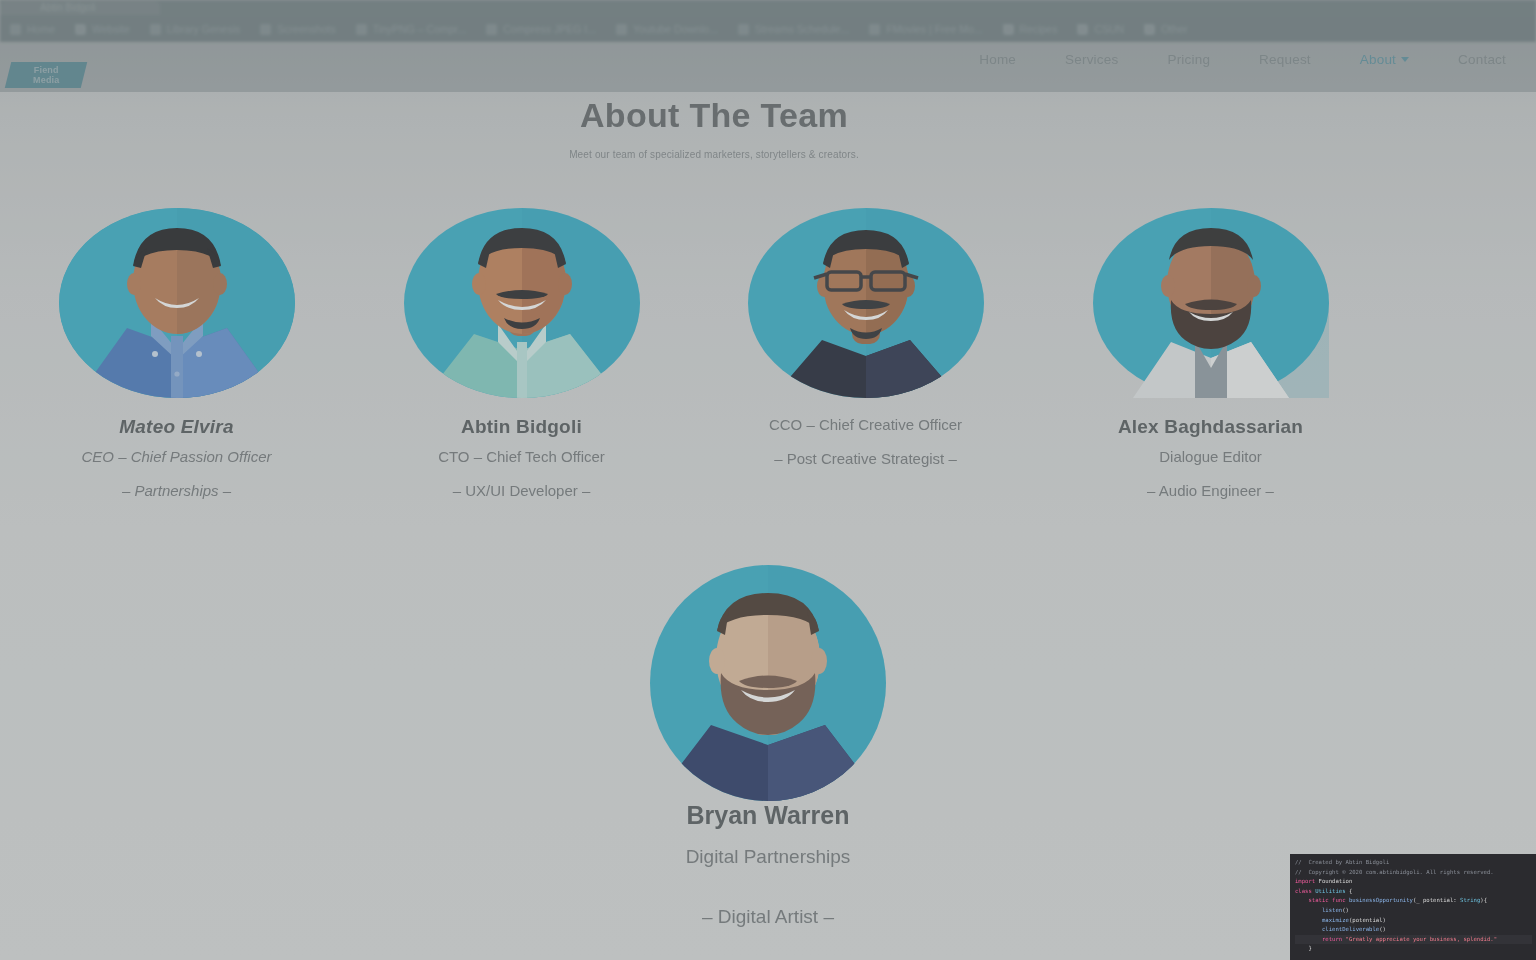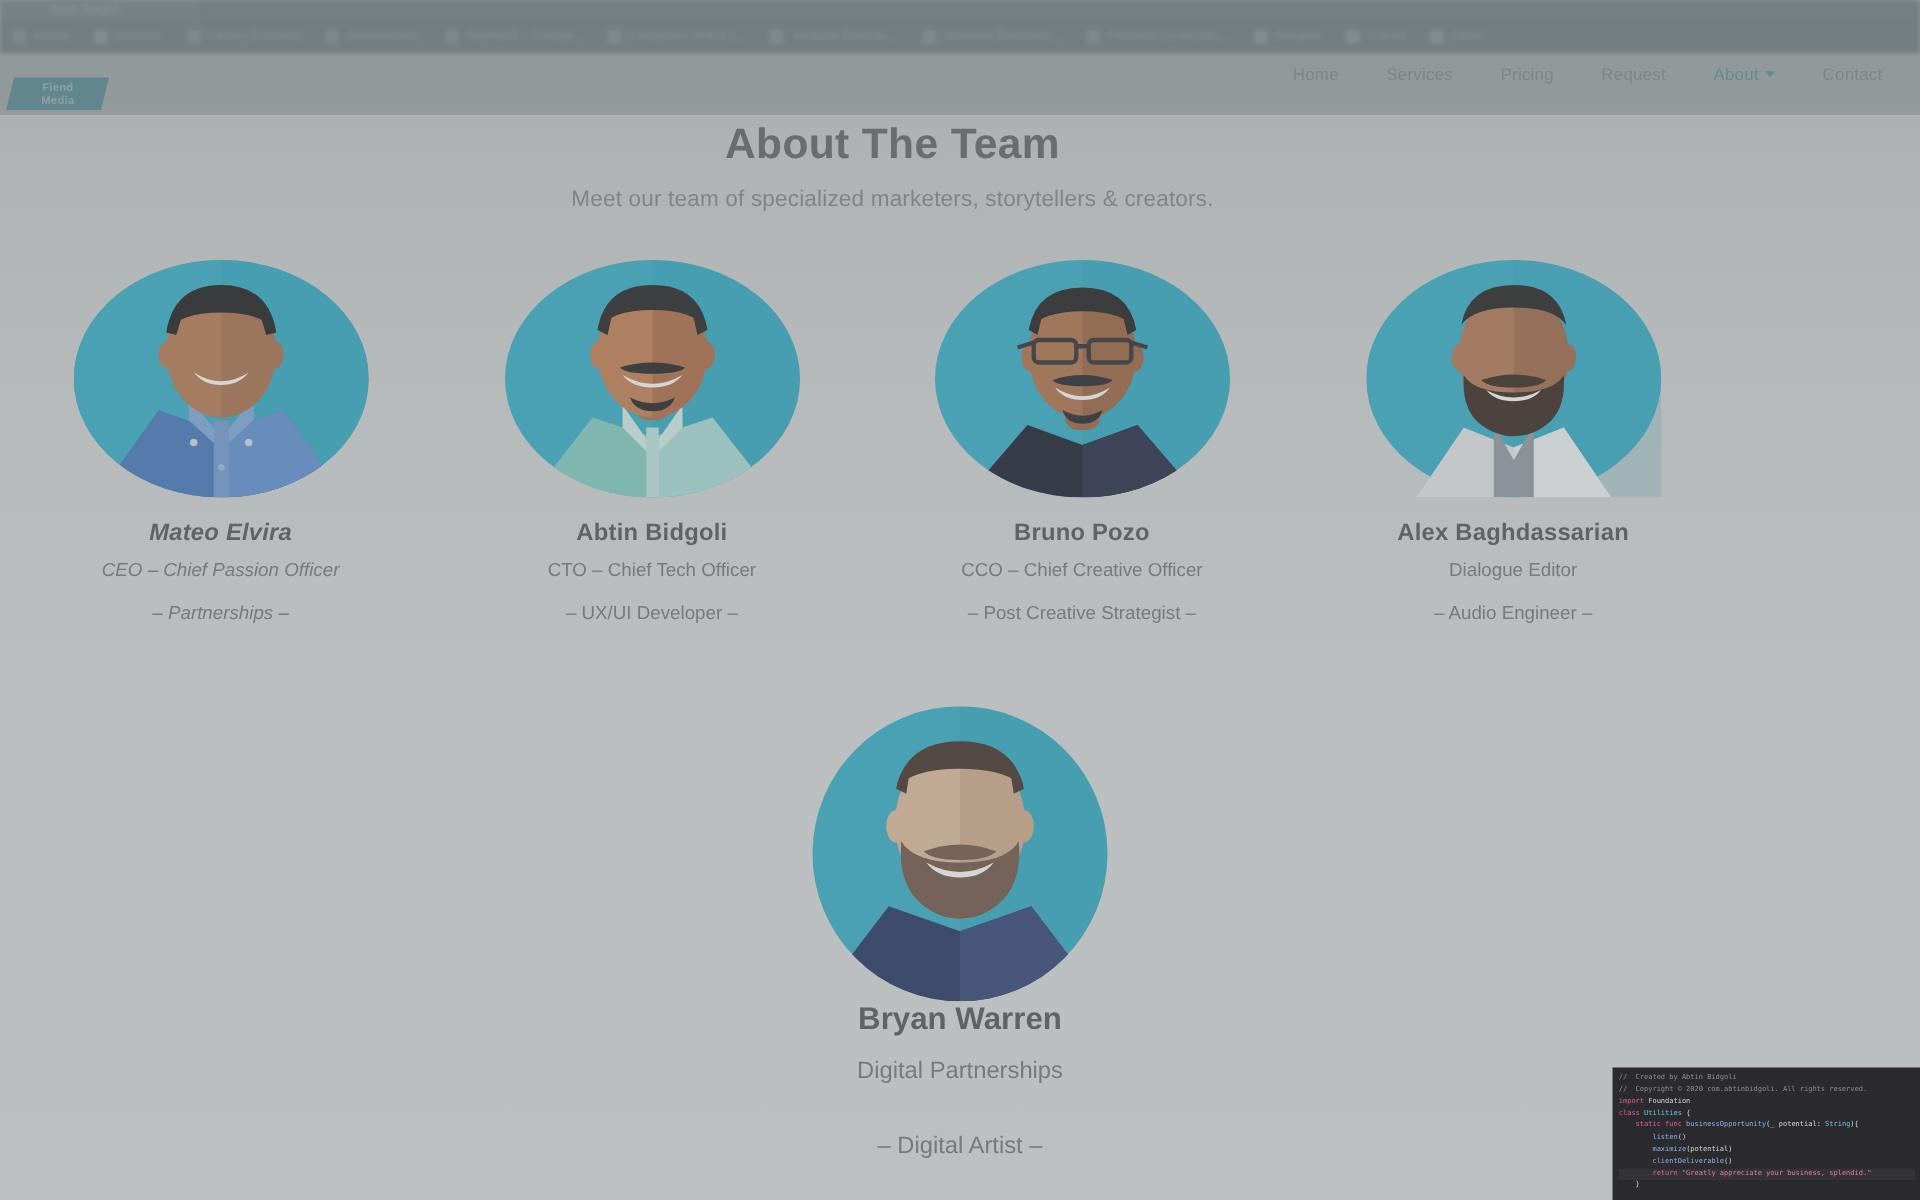"About" .nav { gap: 38px -> 49px }
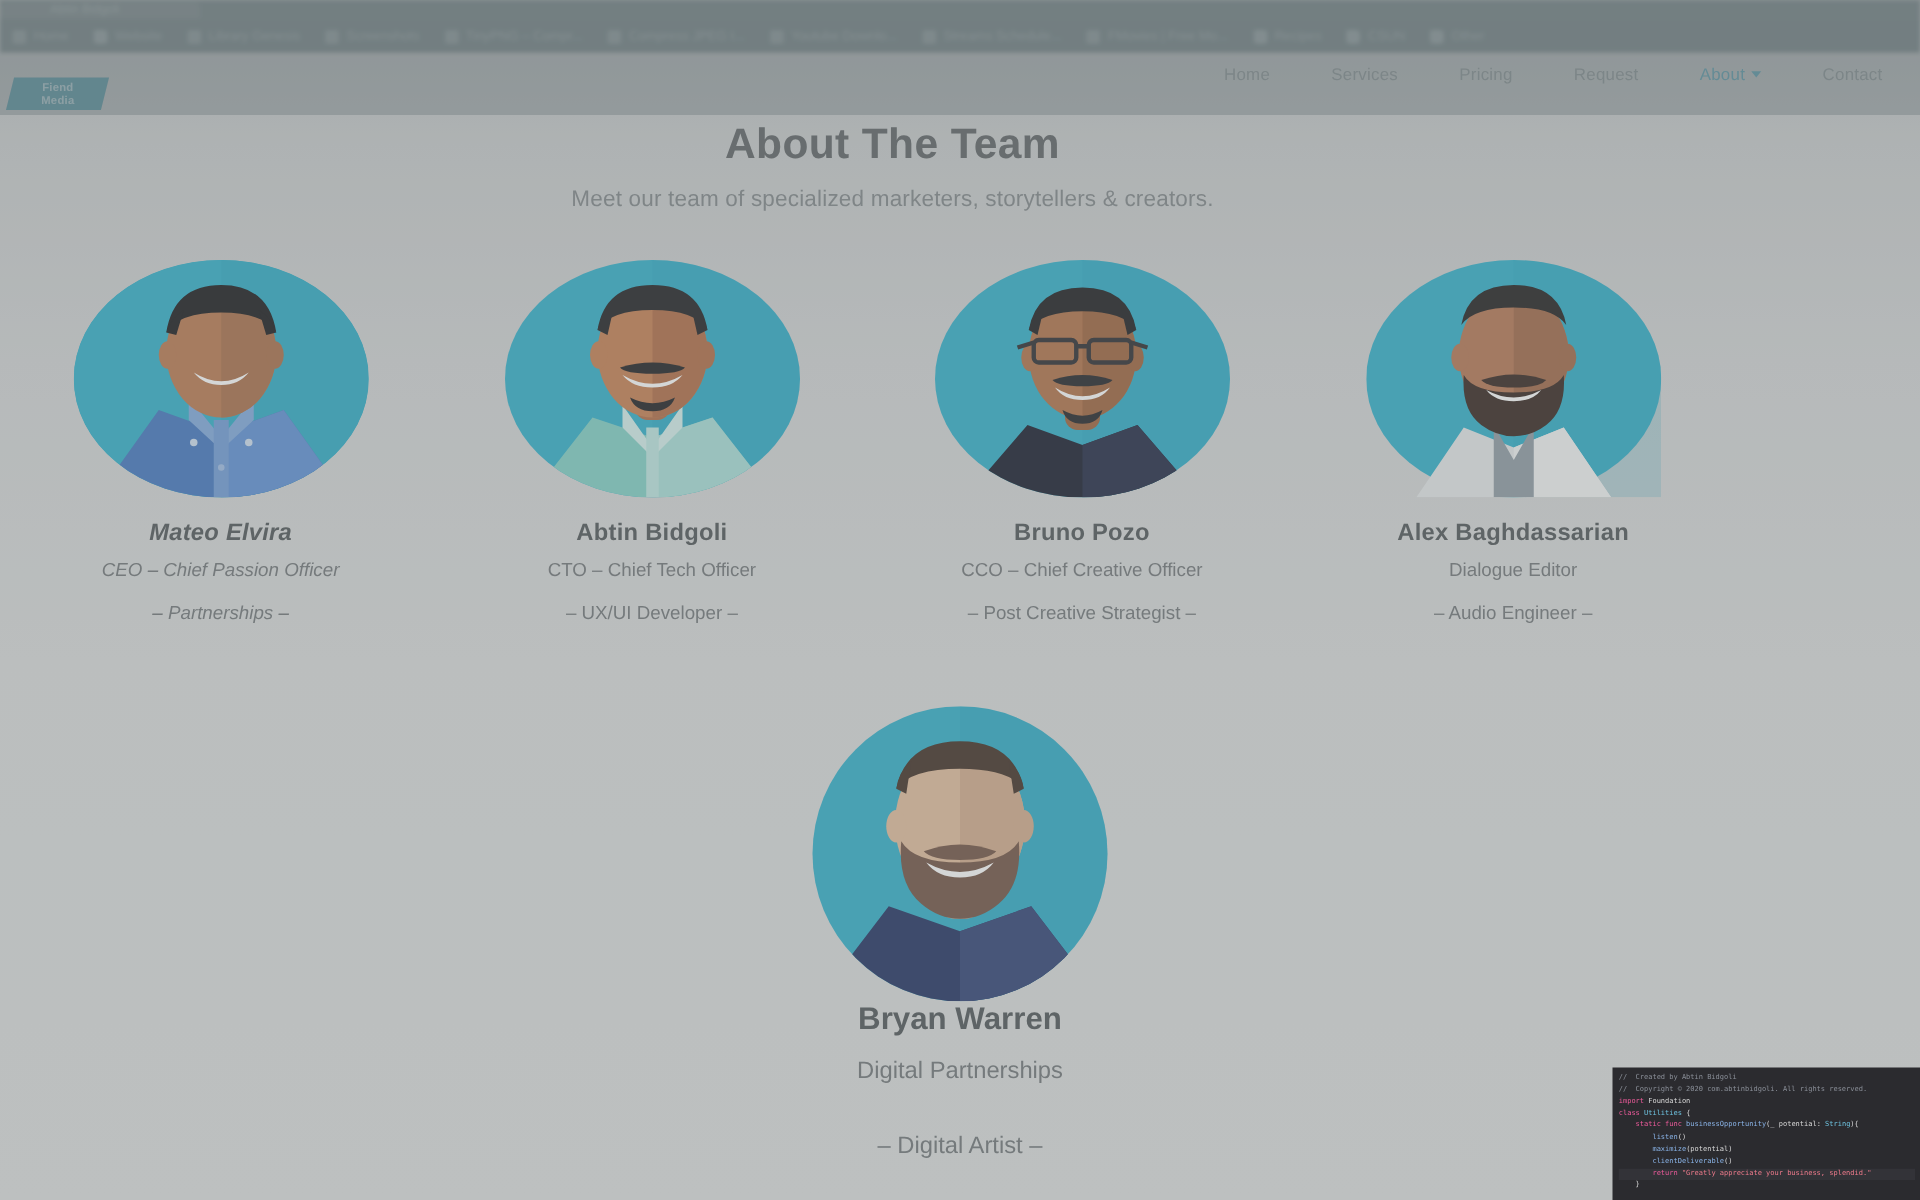"Meet our team of specialized" .subtitle { font-size: 18px -> 10px }
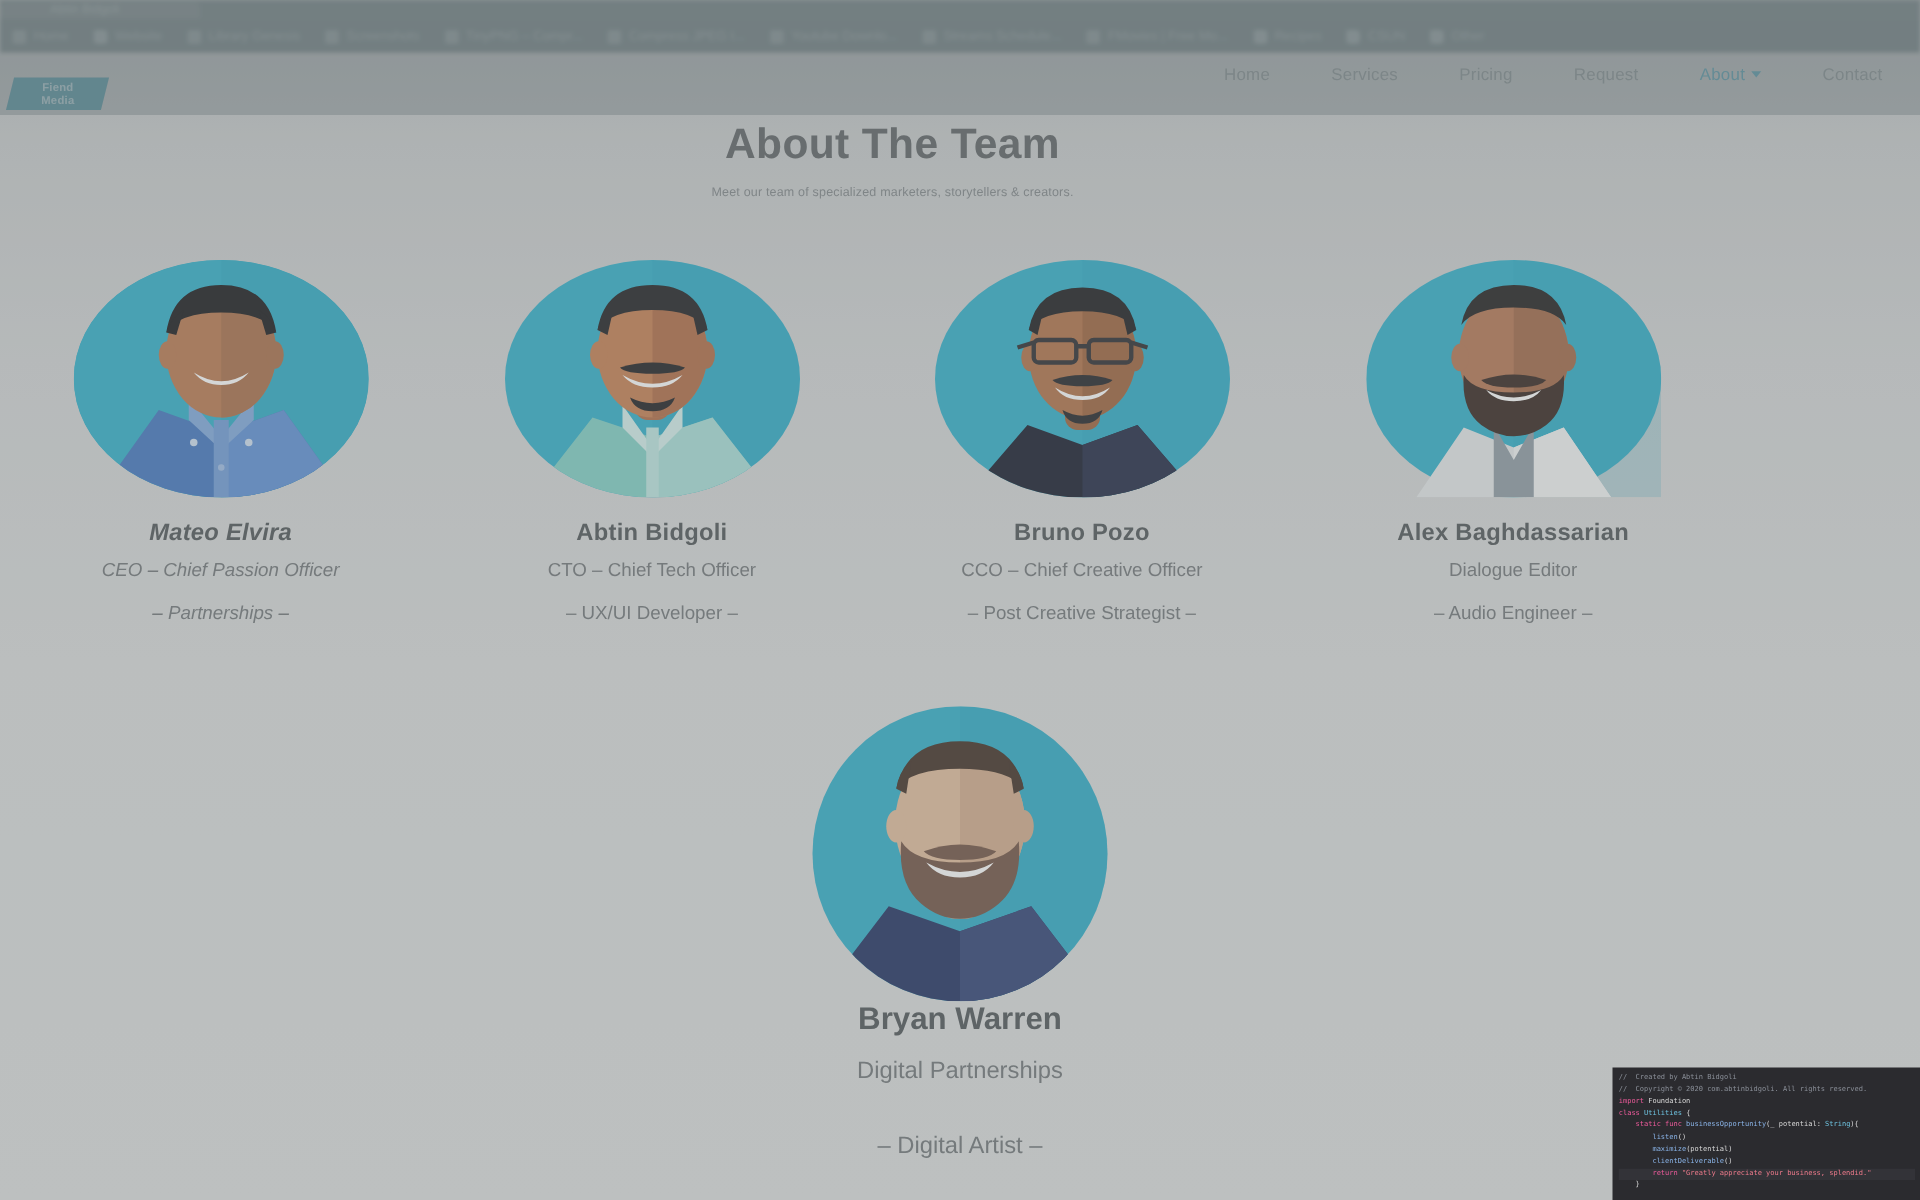"Bruno Pozo" div.name { html: <div>Bruno Pozo</div> -> none }
